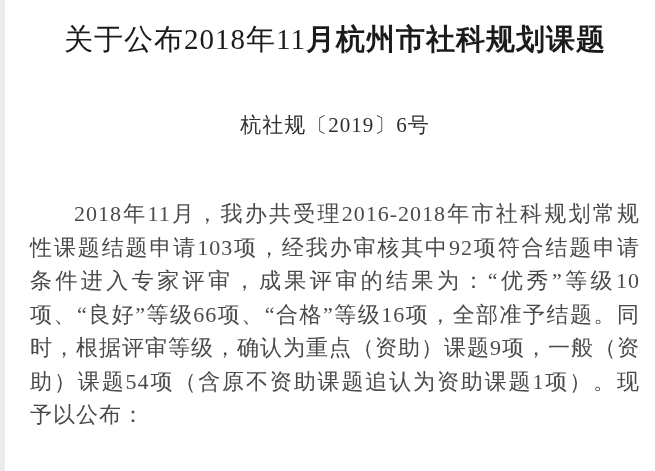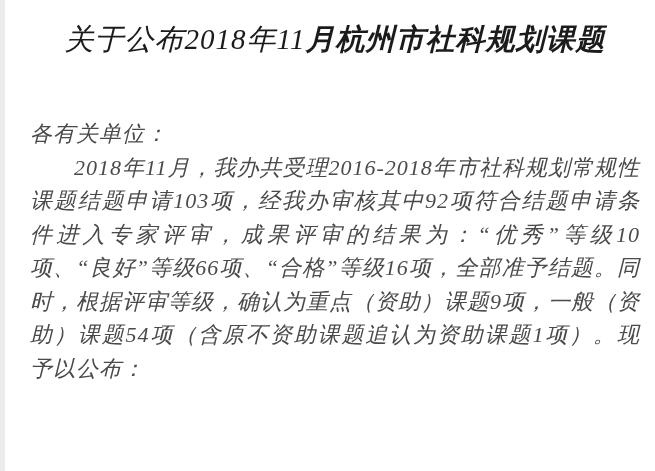"关于公布2018年11月杭州市社科规划课题" .page { font-style: italic -> none }
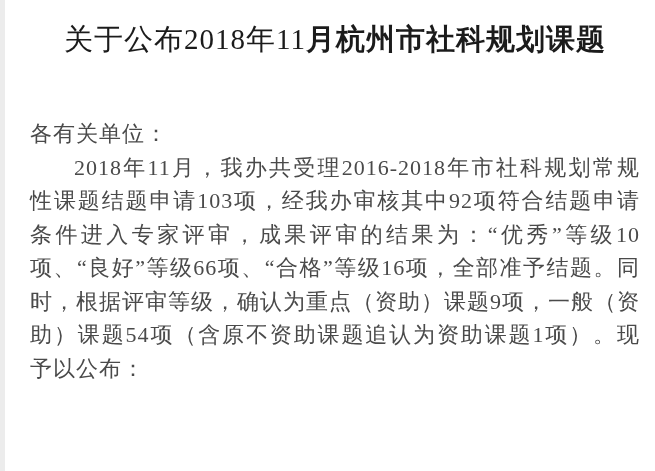"杭社规〔2019〕6号" div.doc-number { html: none -> <div>杭社规〔2019〕6号</div> }
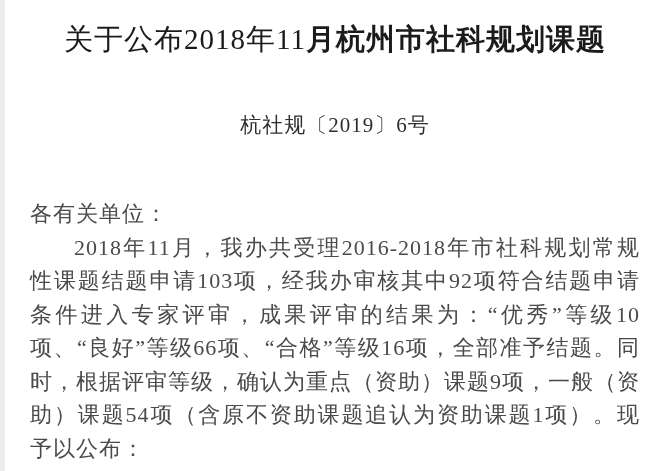"各有关单位：" p.salutation { html: <p>各有关单位：</p> -> none }
